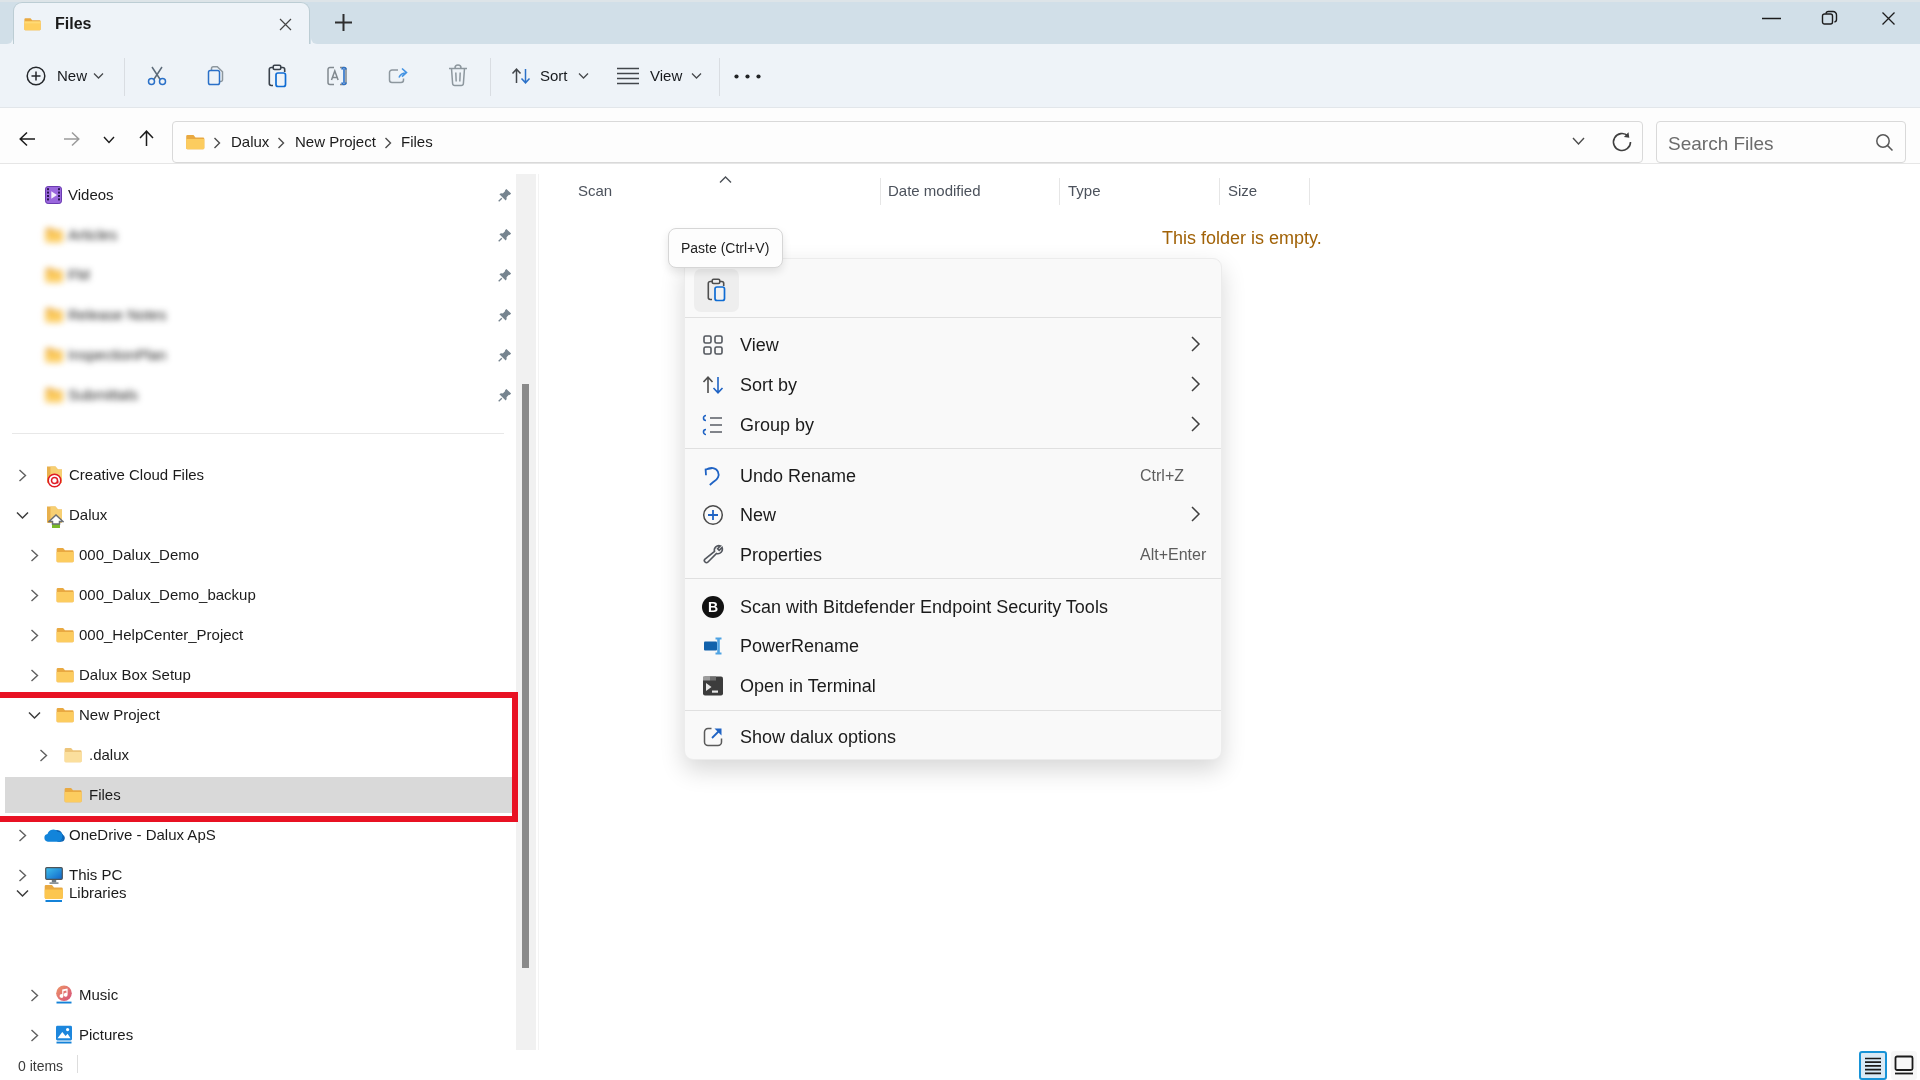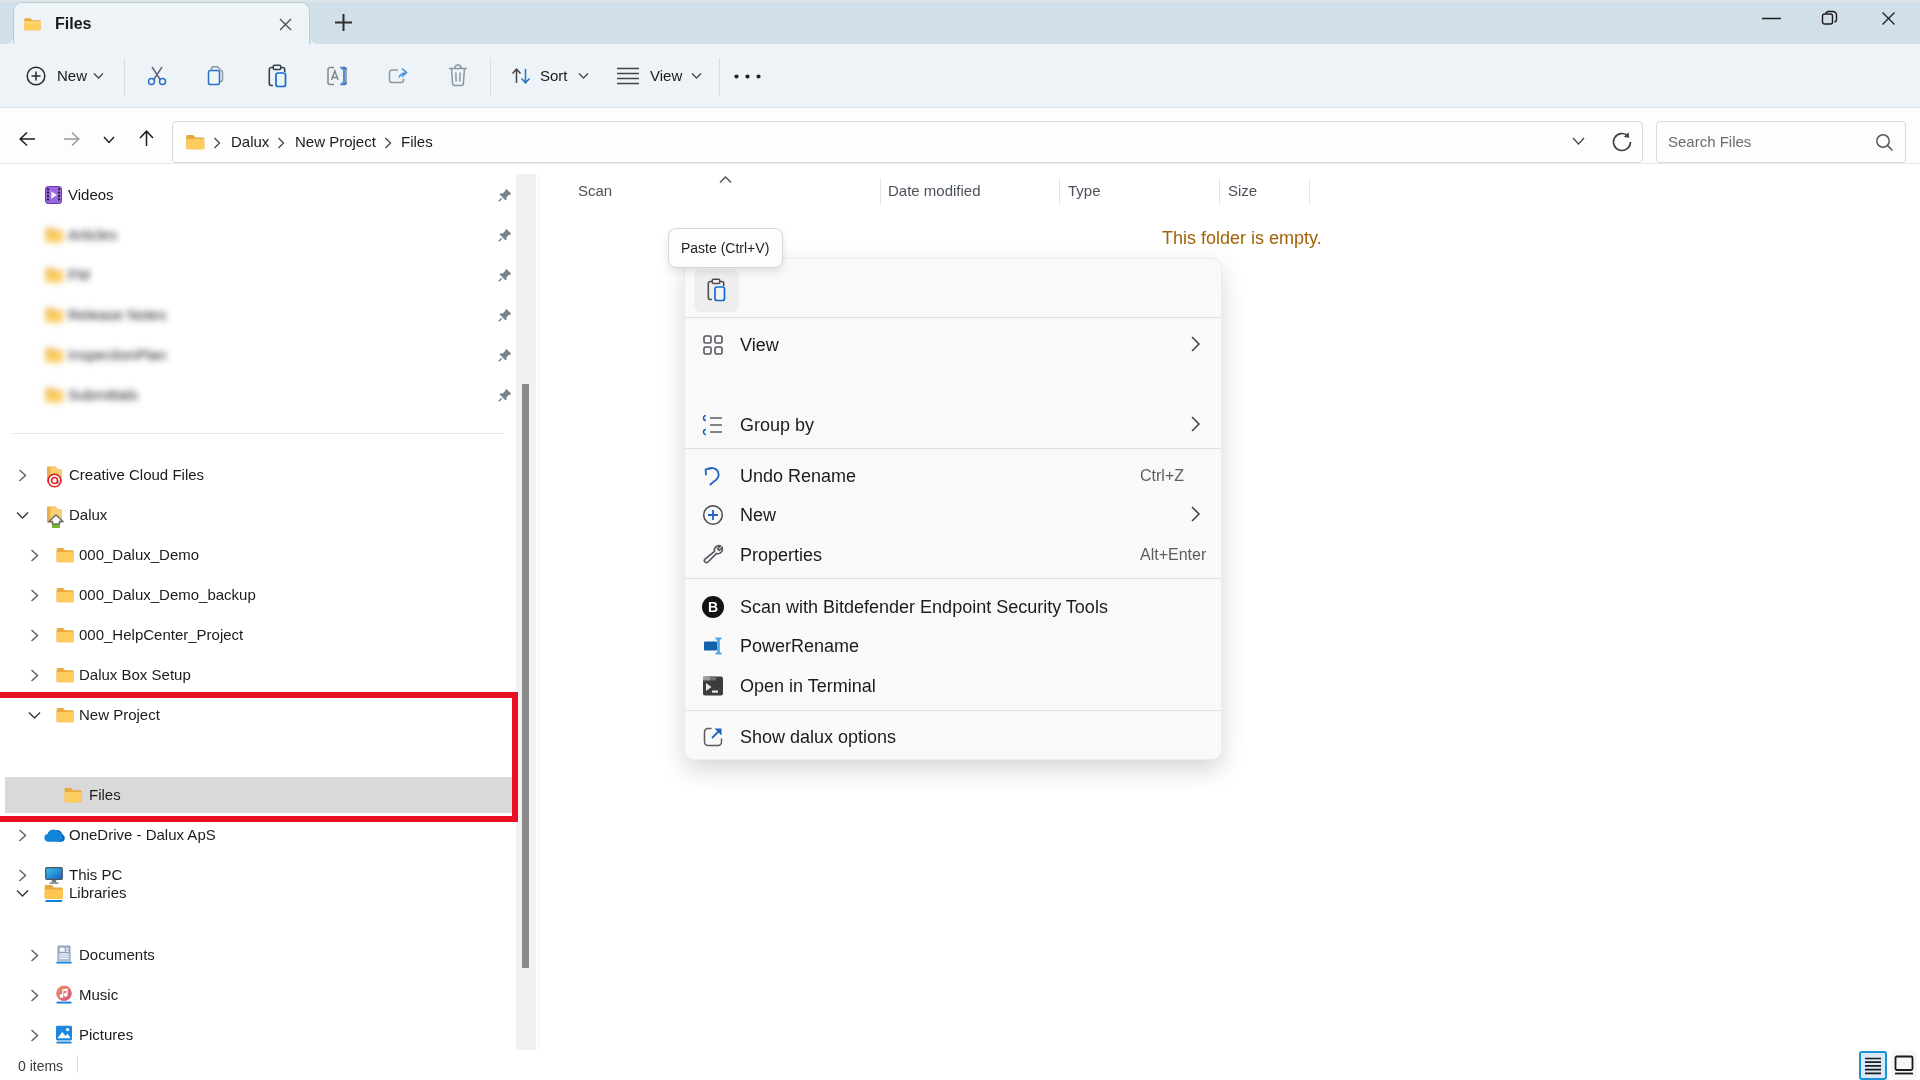"Search Files" span.abs { font-size: 15px -> 19px }
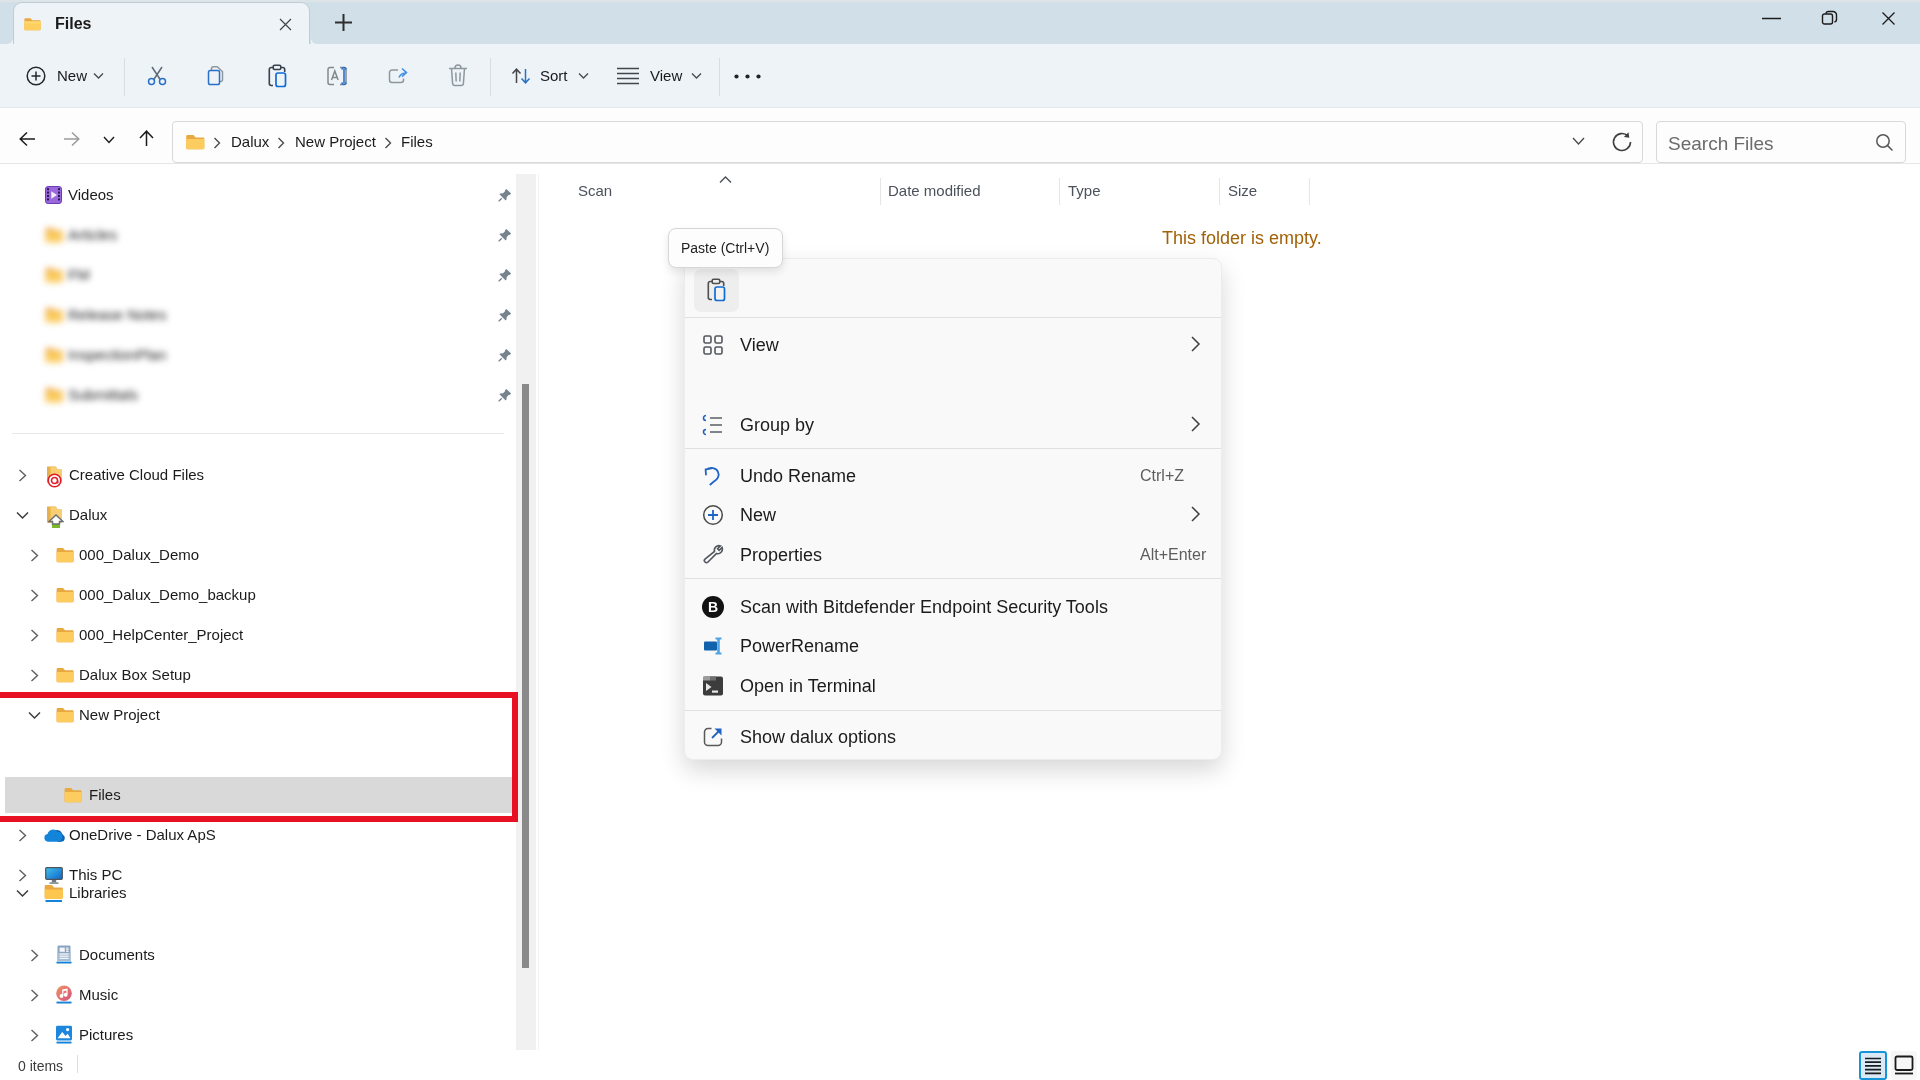"Sort by" div.mitem { html: none -> <div> <svg> <path></path> <path></path> </svg> <span>Sort by</span> <svg> <path></path> </svg> </div> }
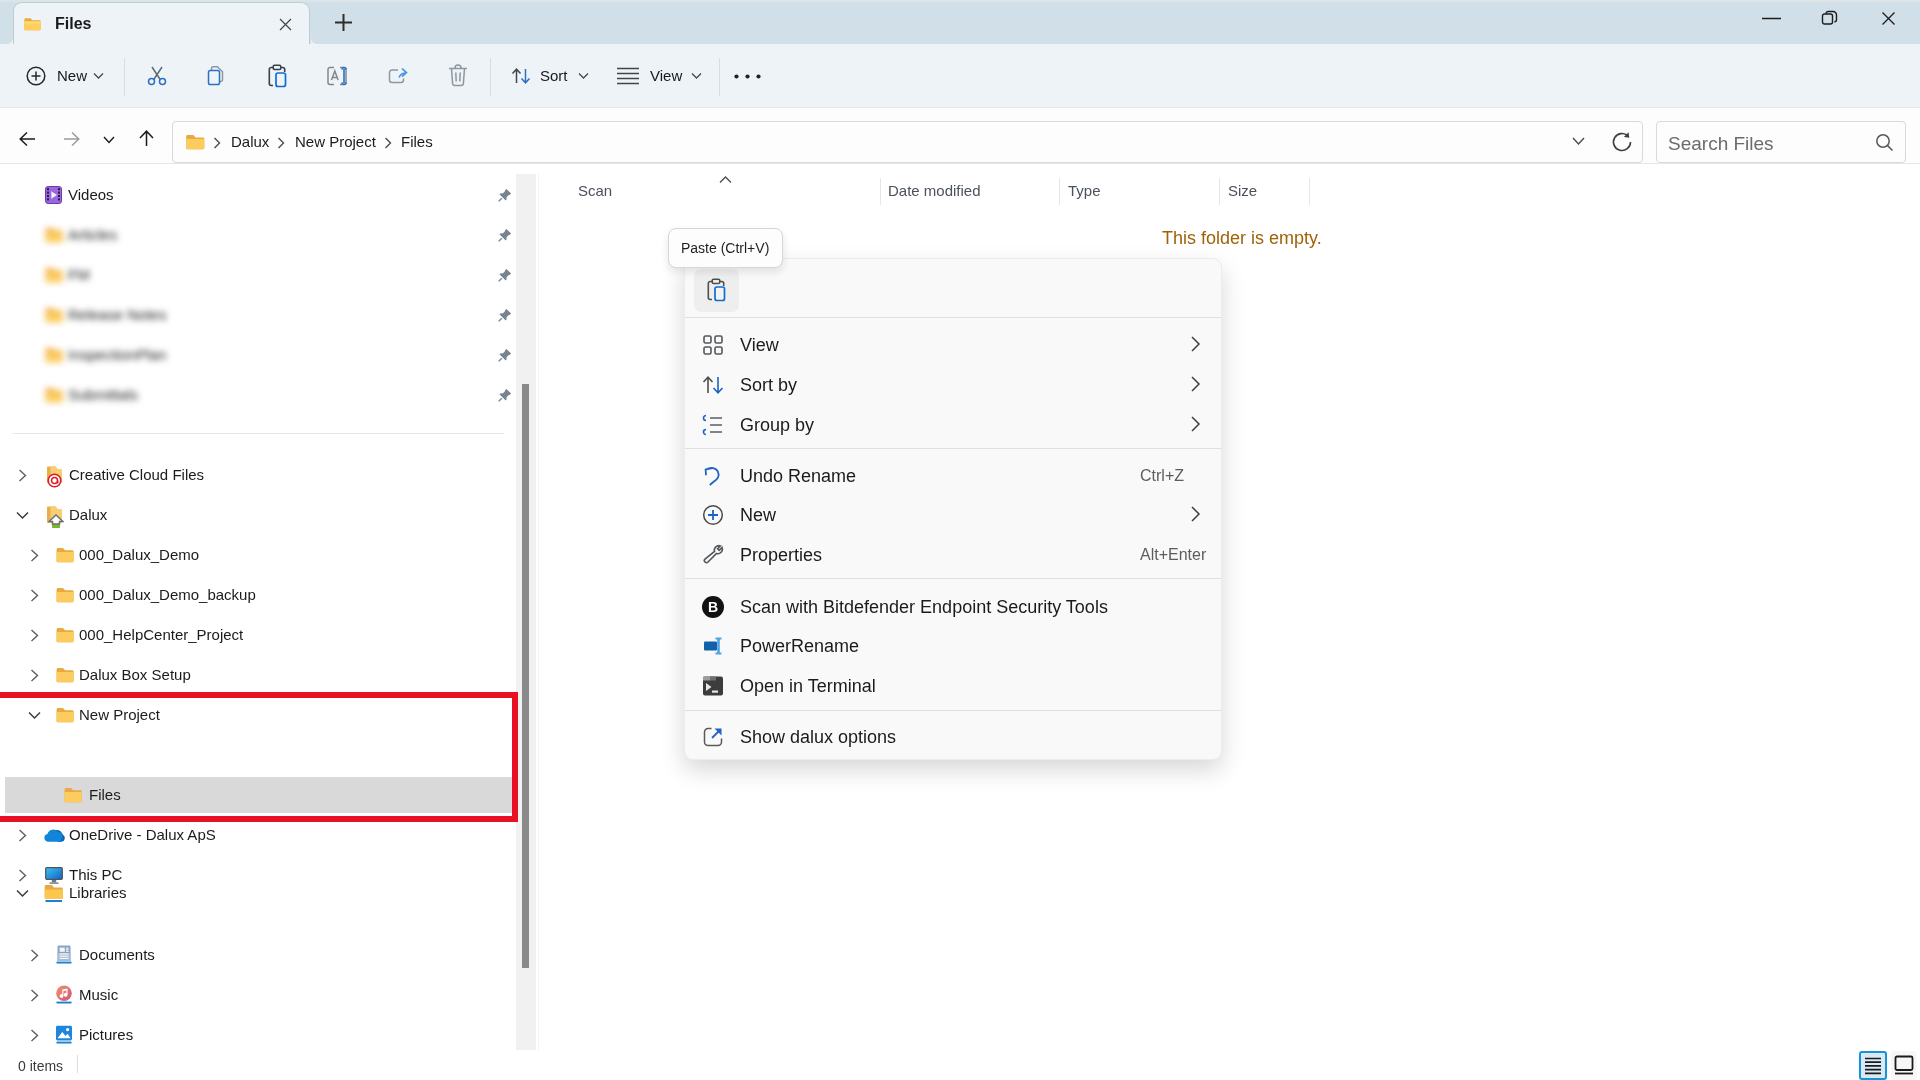".dalux" div.row { html: none -> <div> <svg> <path></path> </svg> <svg> <path></path> <path></path> </svg> <span>.dalux</span> </div> }
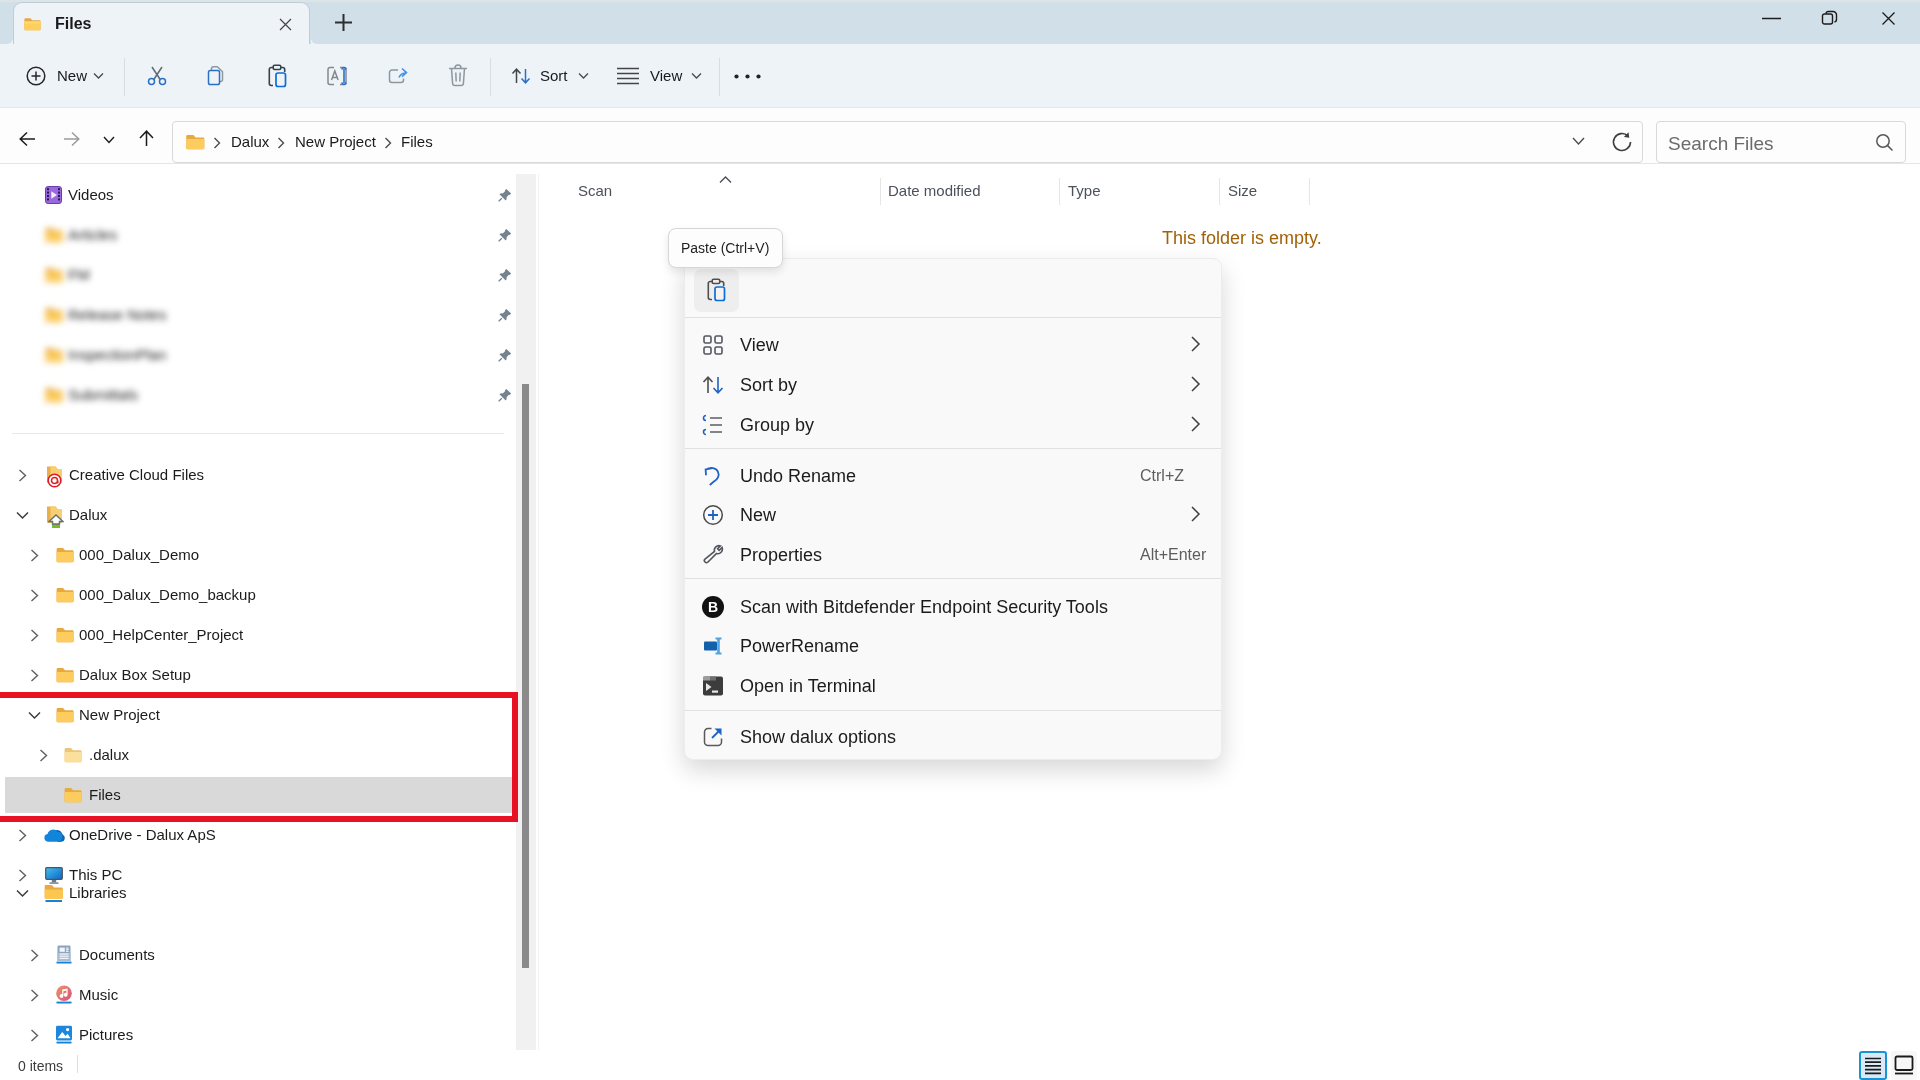"Documents" div.row { html: <div> <svg> <path></path> </svg> <svg> <path></path> <path></path> <rect></rect> <rect></rect> <rect></rect> <rect></rect> <rect></rect> <rect></rect> <rect></rect> <rect></rect> </svg> <span>Documents</span> </div> -> none }
